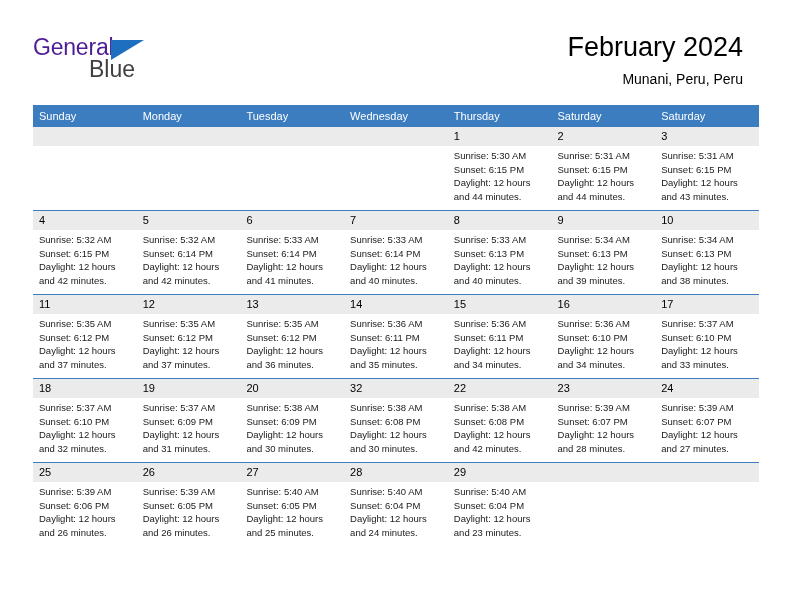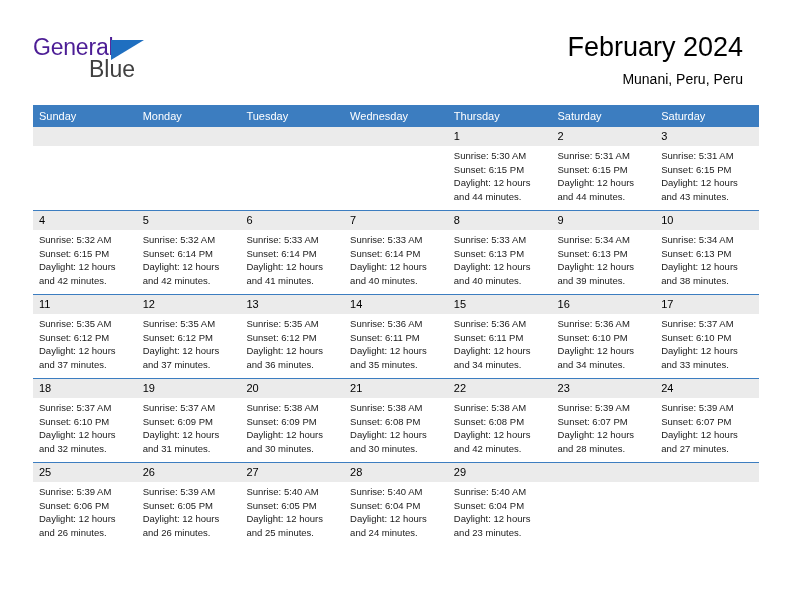"21" div.daynum { text: 21 -> 32 }
